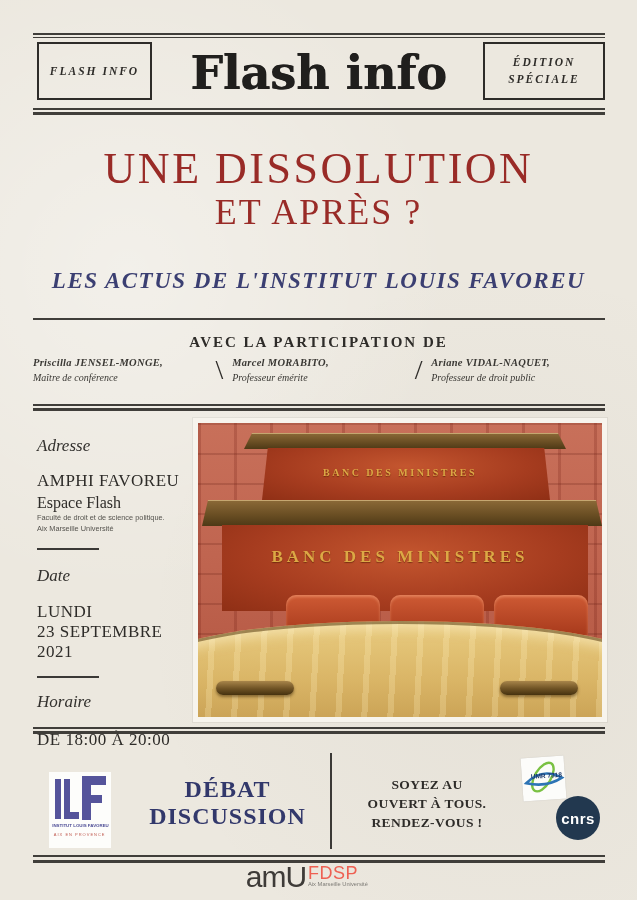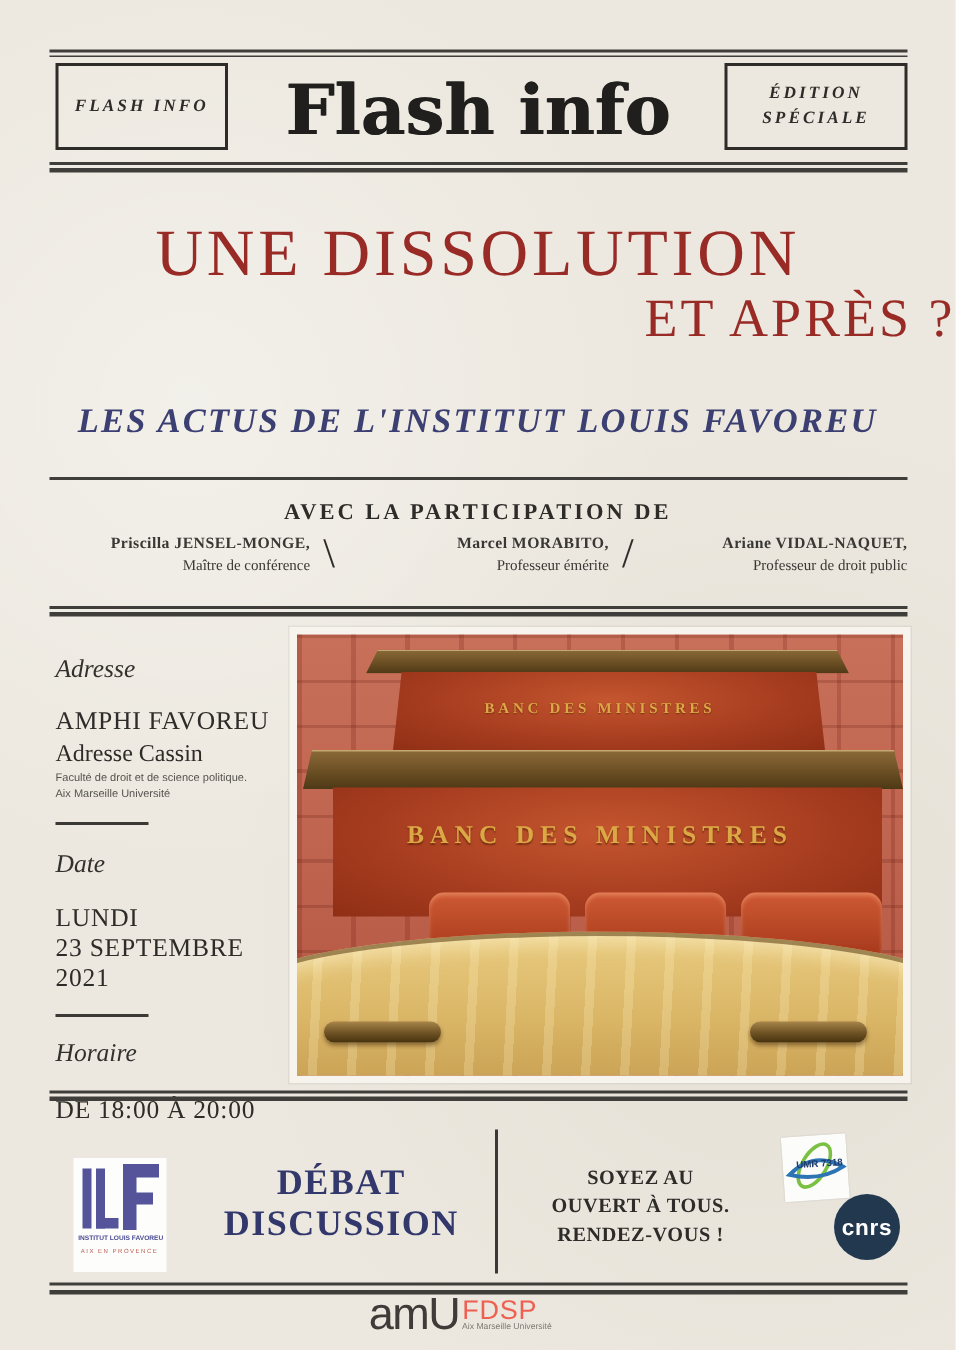"ET APRÈS ?" .headline2 { text-align: right -> center }
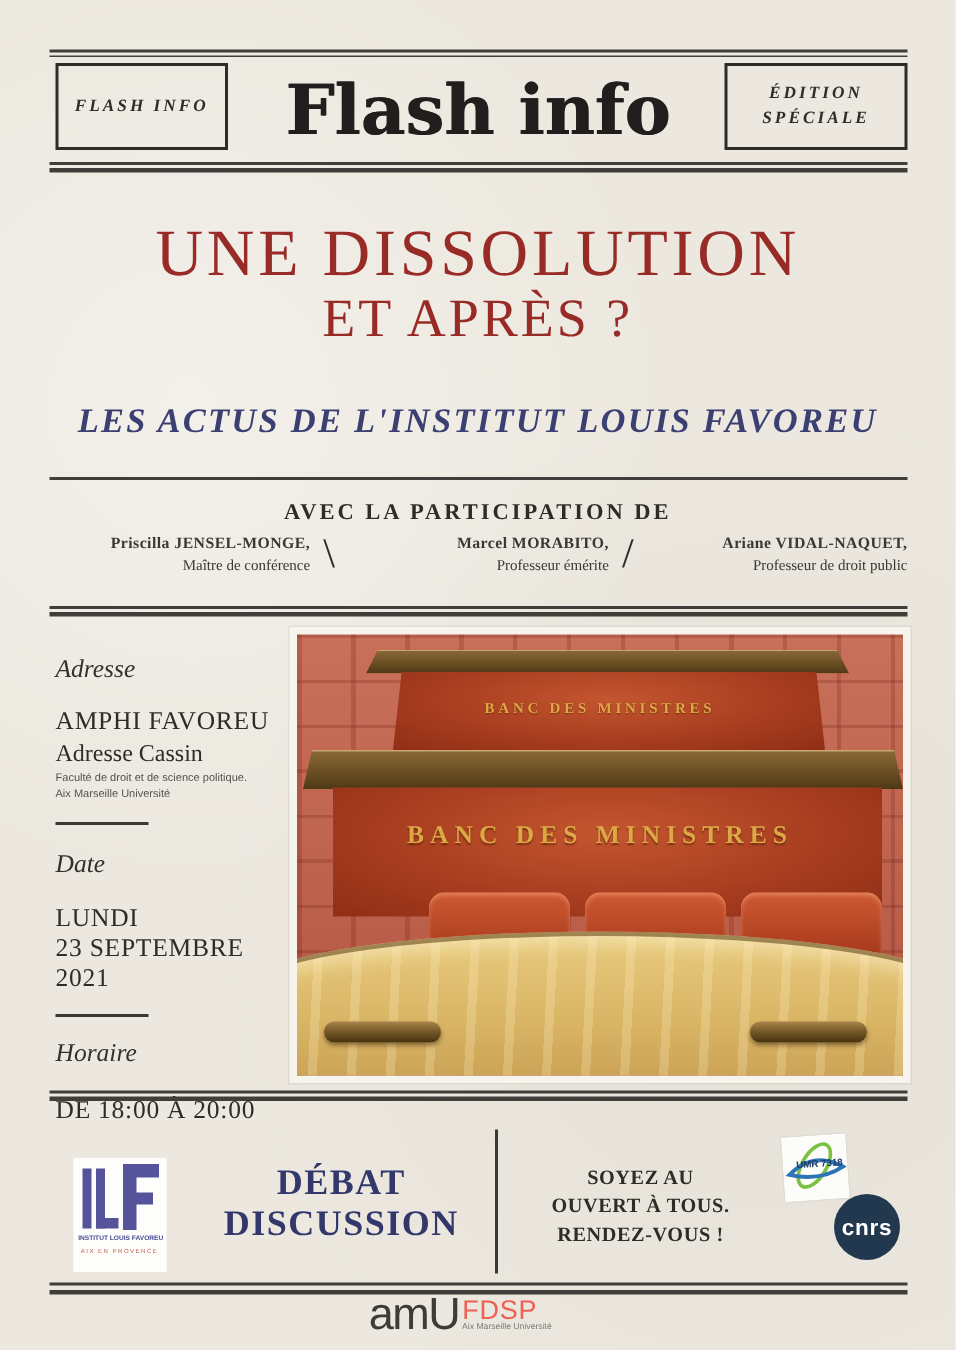"Priscilla JENSEL-MONGE," .person { font-style: none -> italic; text-align: right -> left }
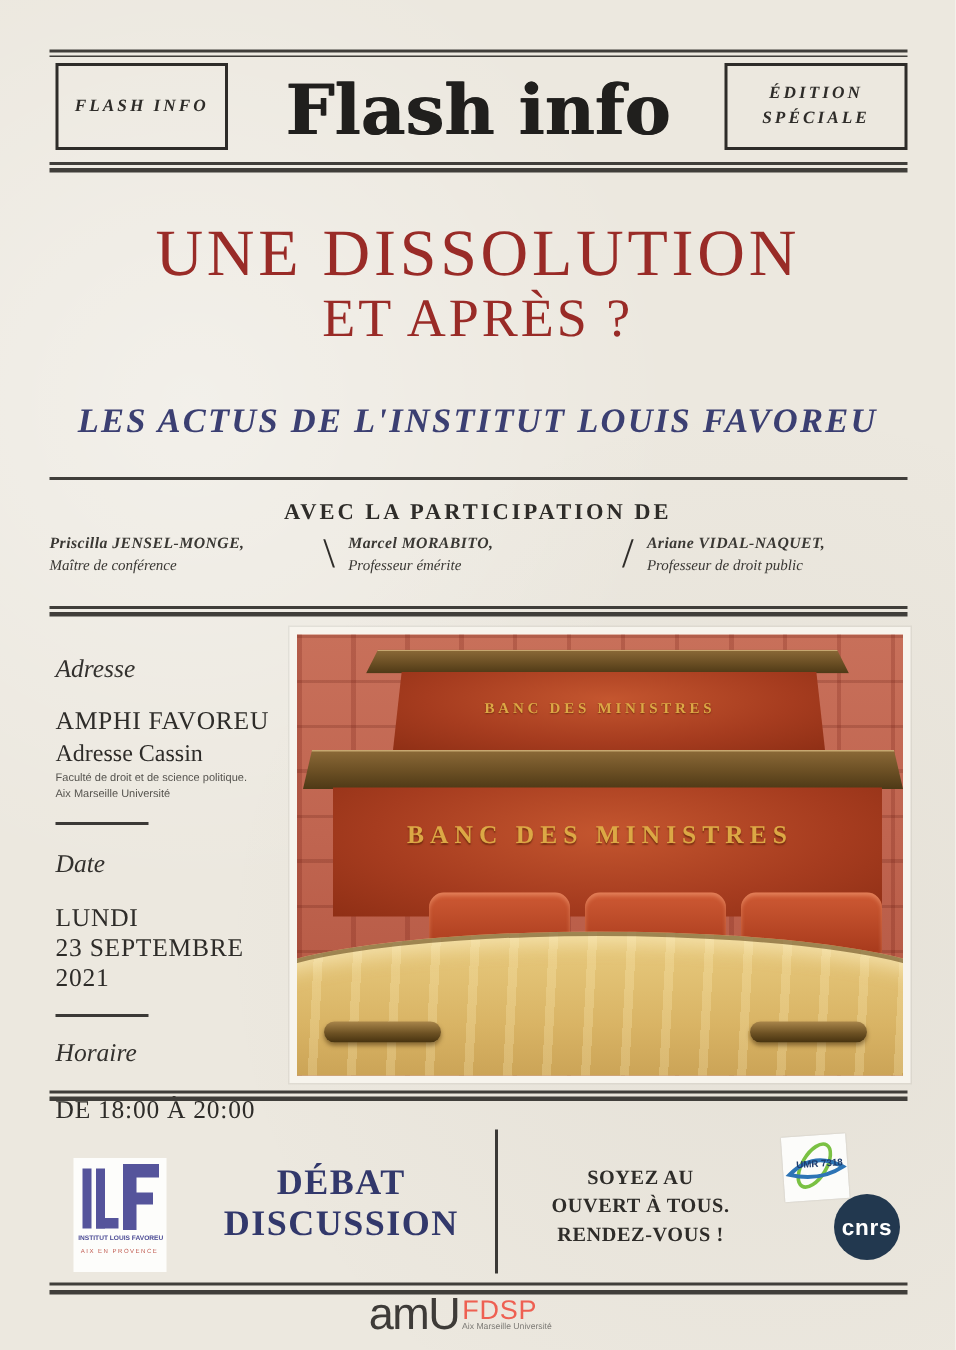"Adresse Cassin" div.venue-sub { text: Adresse Cassin -> Espace Flash }
